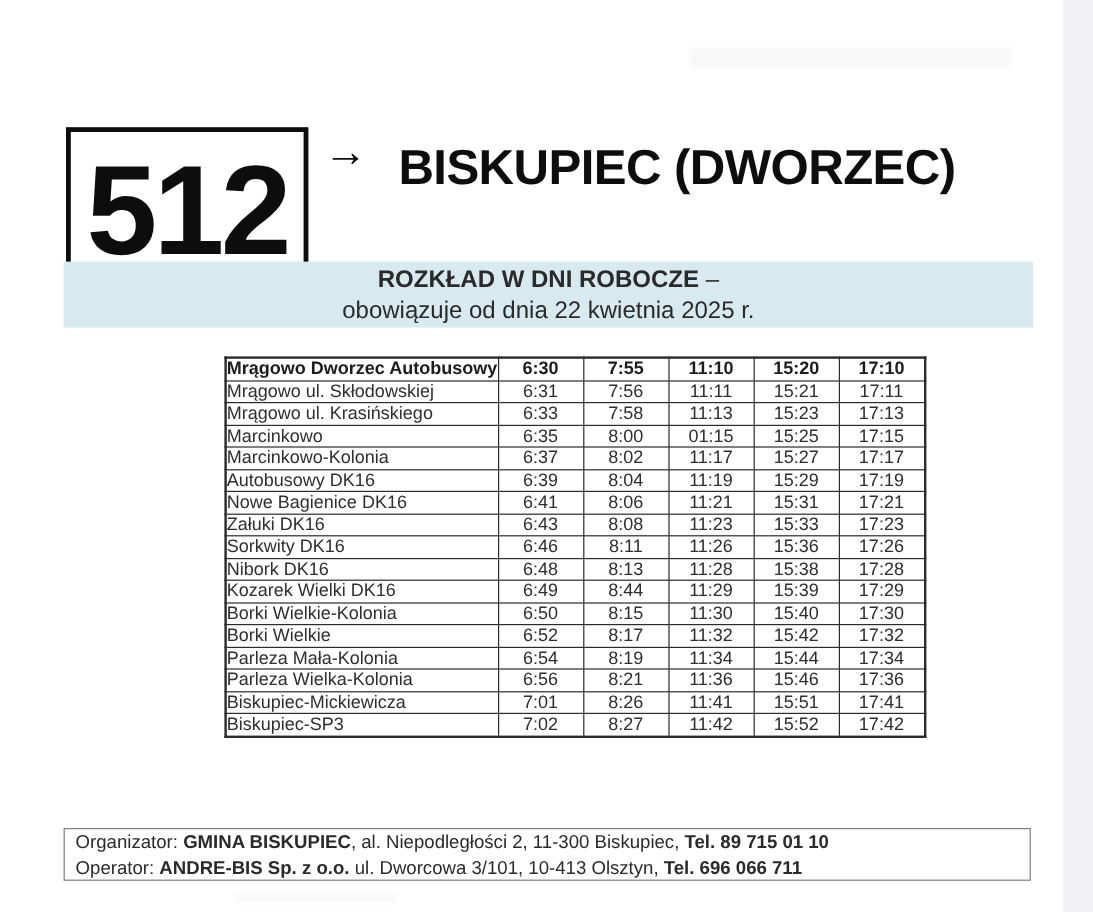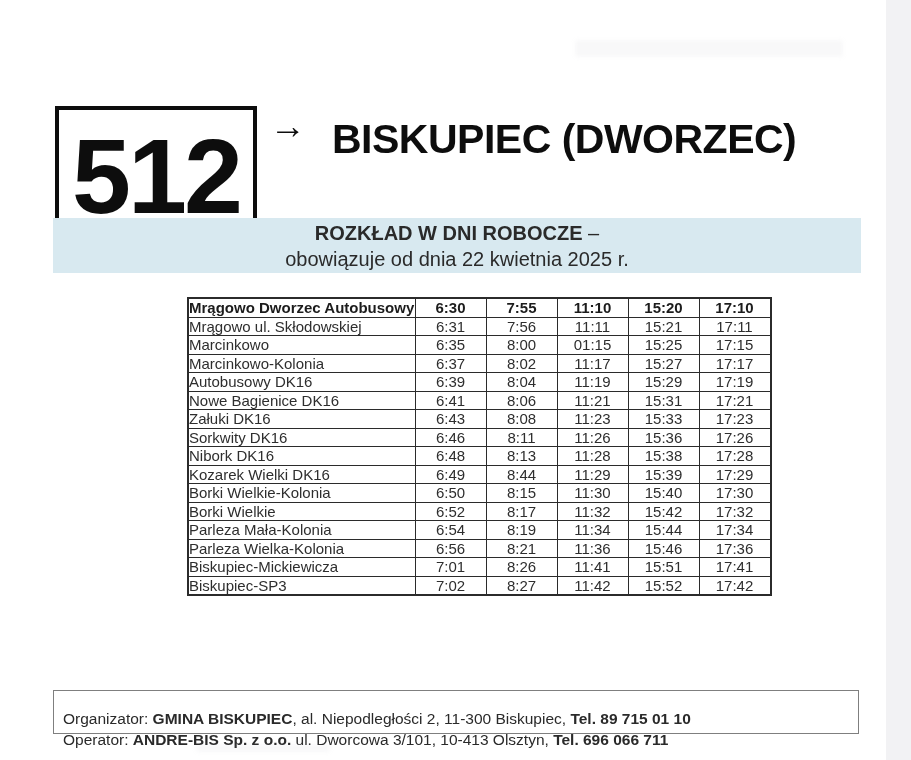"Mrągowo ul. Krasińskiego" tr { html: none -> <tr> <td>Mrągowo ul. Krasińskiego</td> <td>6:33</td> <td>7:58</td> <td>11:13</td> <td>15:23</td> <td>17:13</td> </tr> }
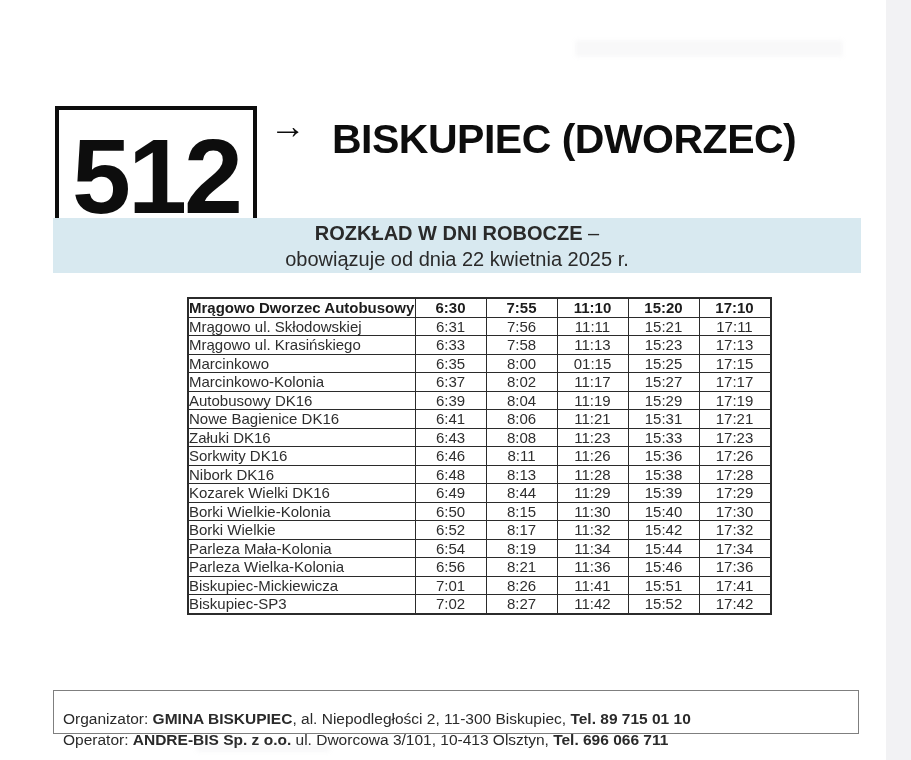"Organizator: GMINA BISKUPIEC, al." .footer-box { padding: 18px 0 0 9px -> 2px 0 0 9px }
